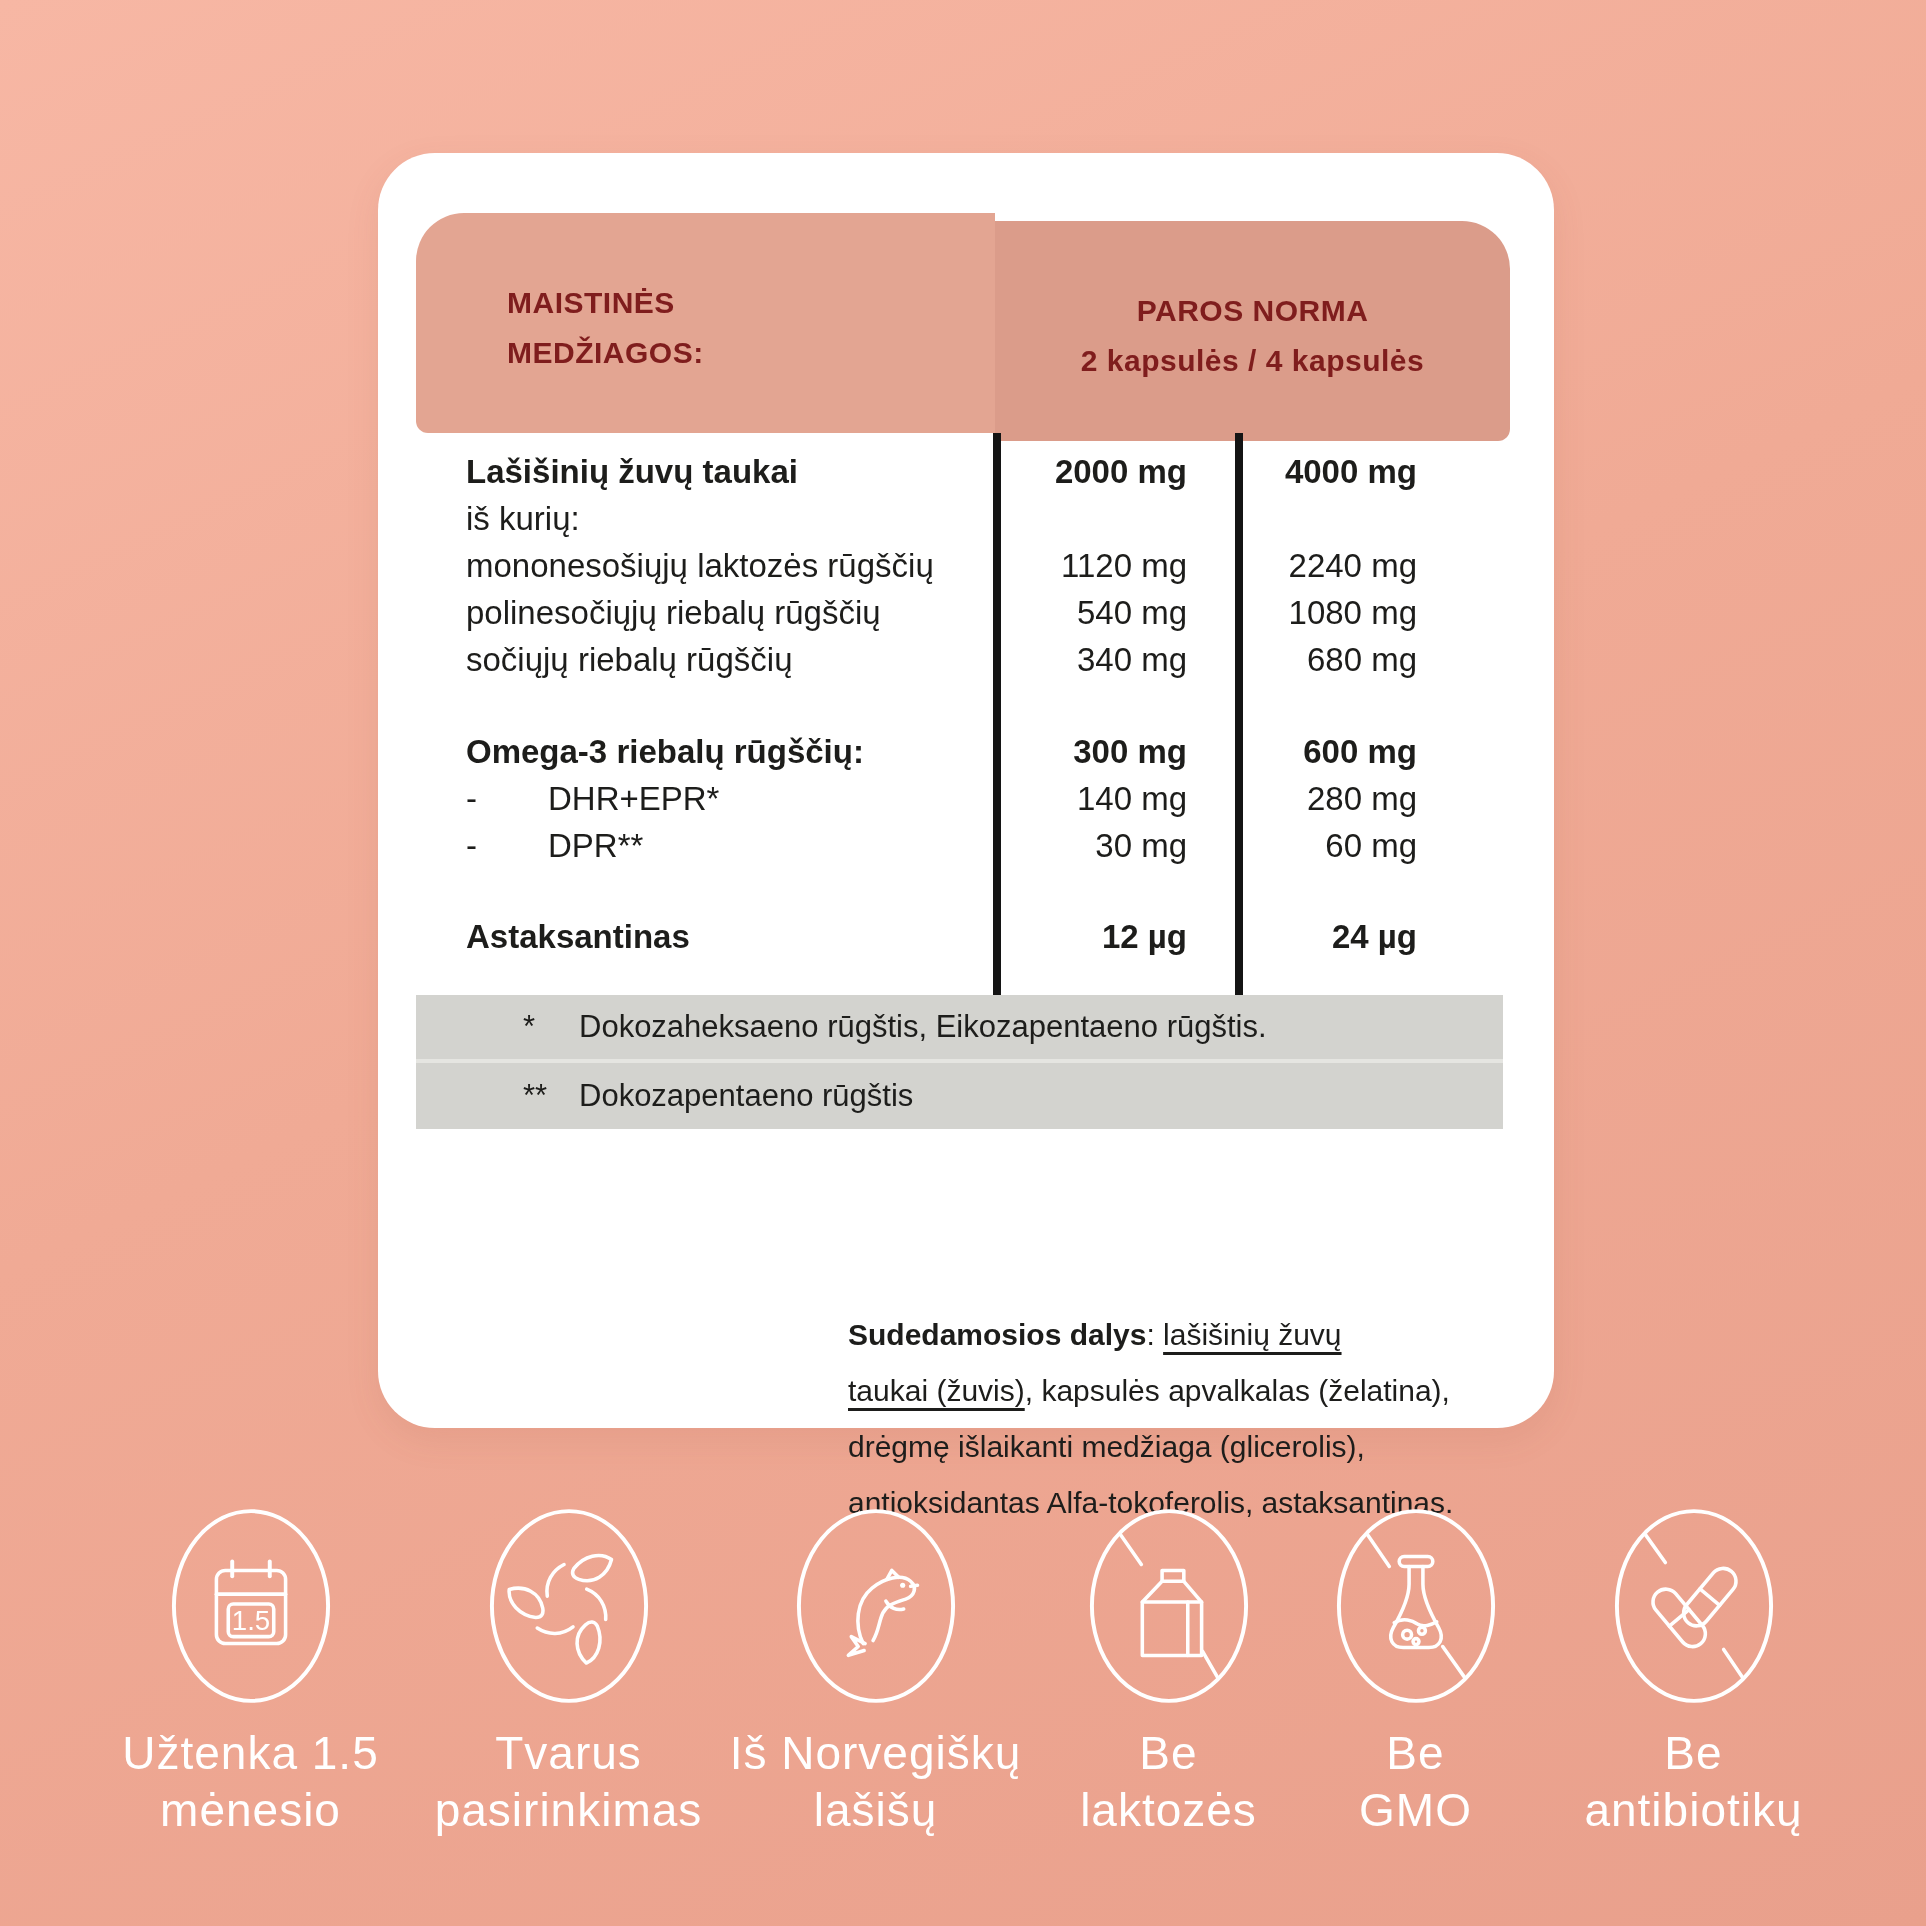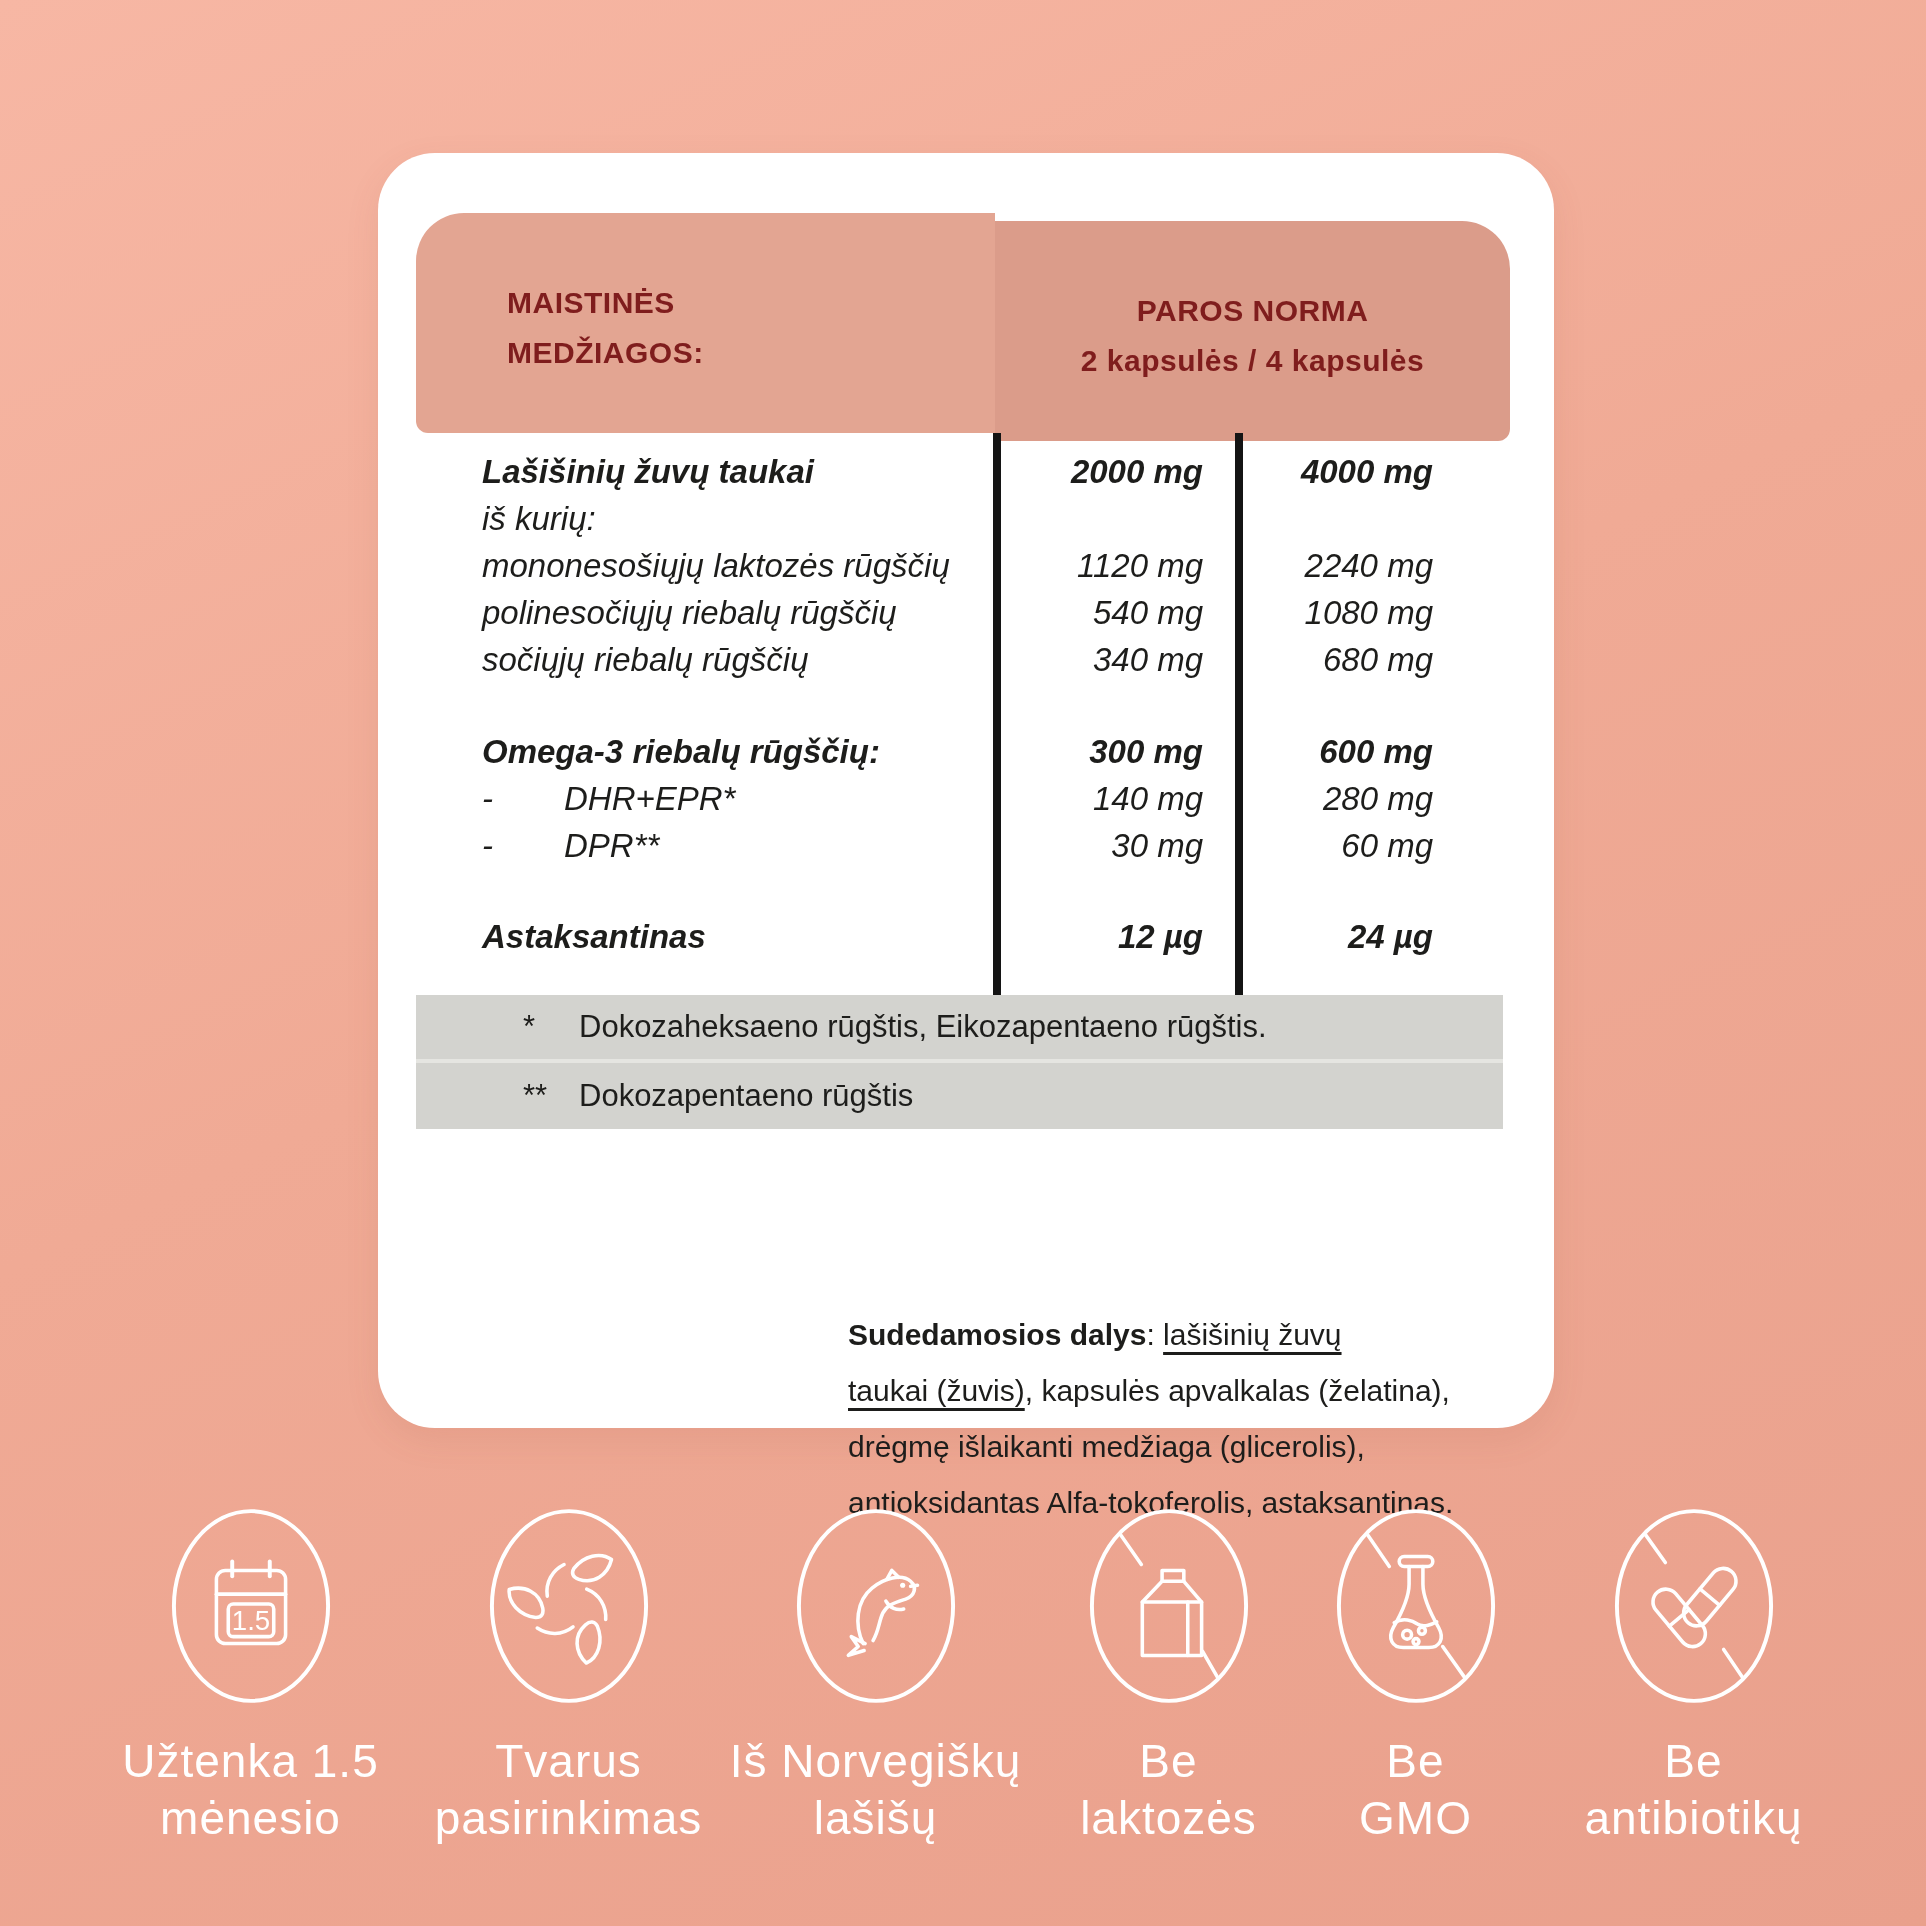"Lašišinių žuvų taukai" .ttable { font-style: italic -> none; left: 416px -> 400px }
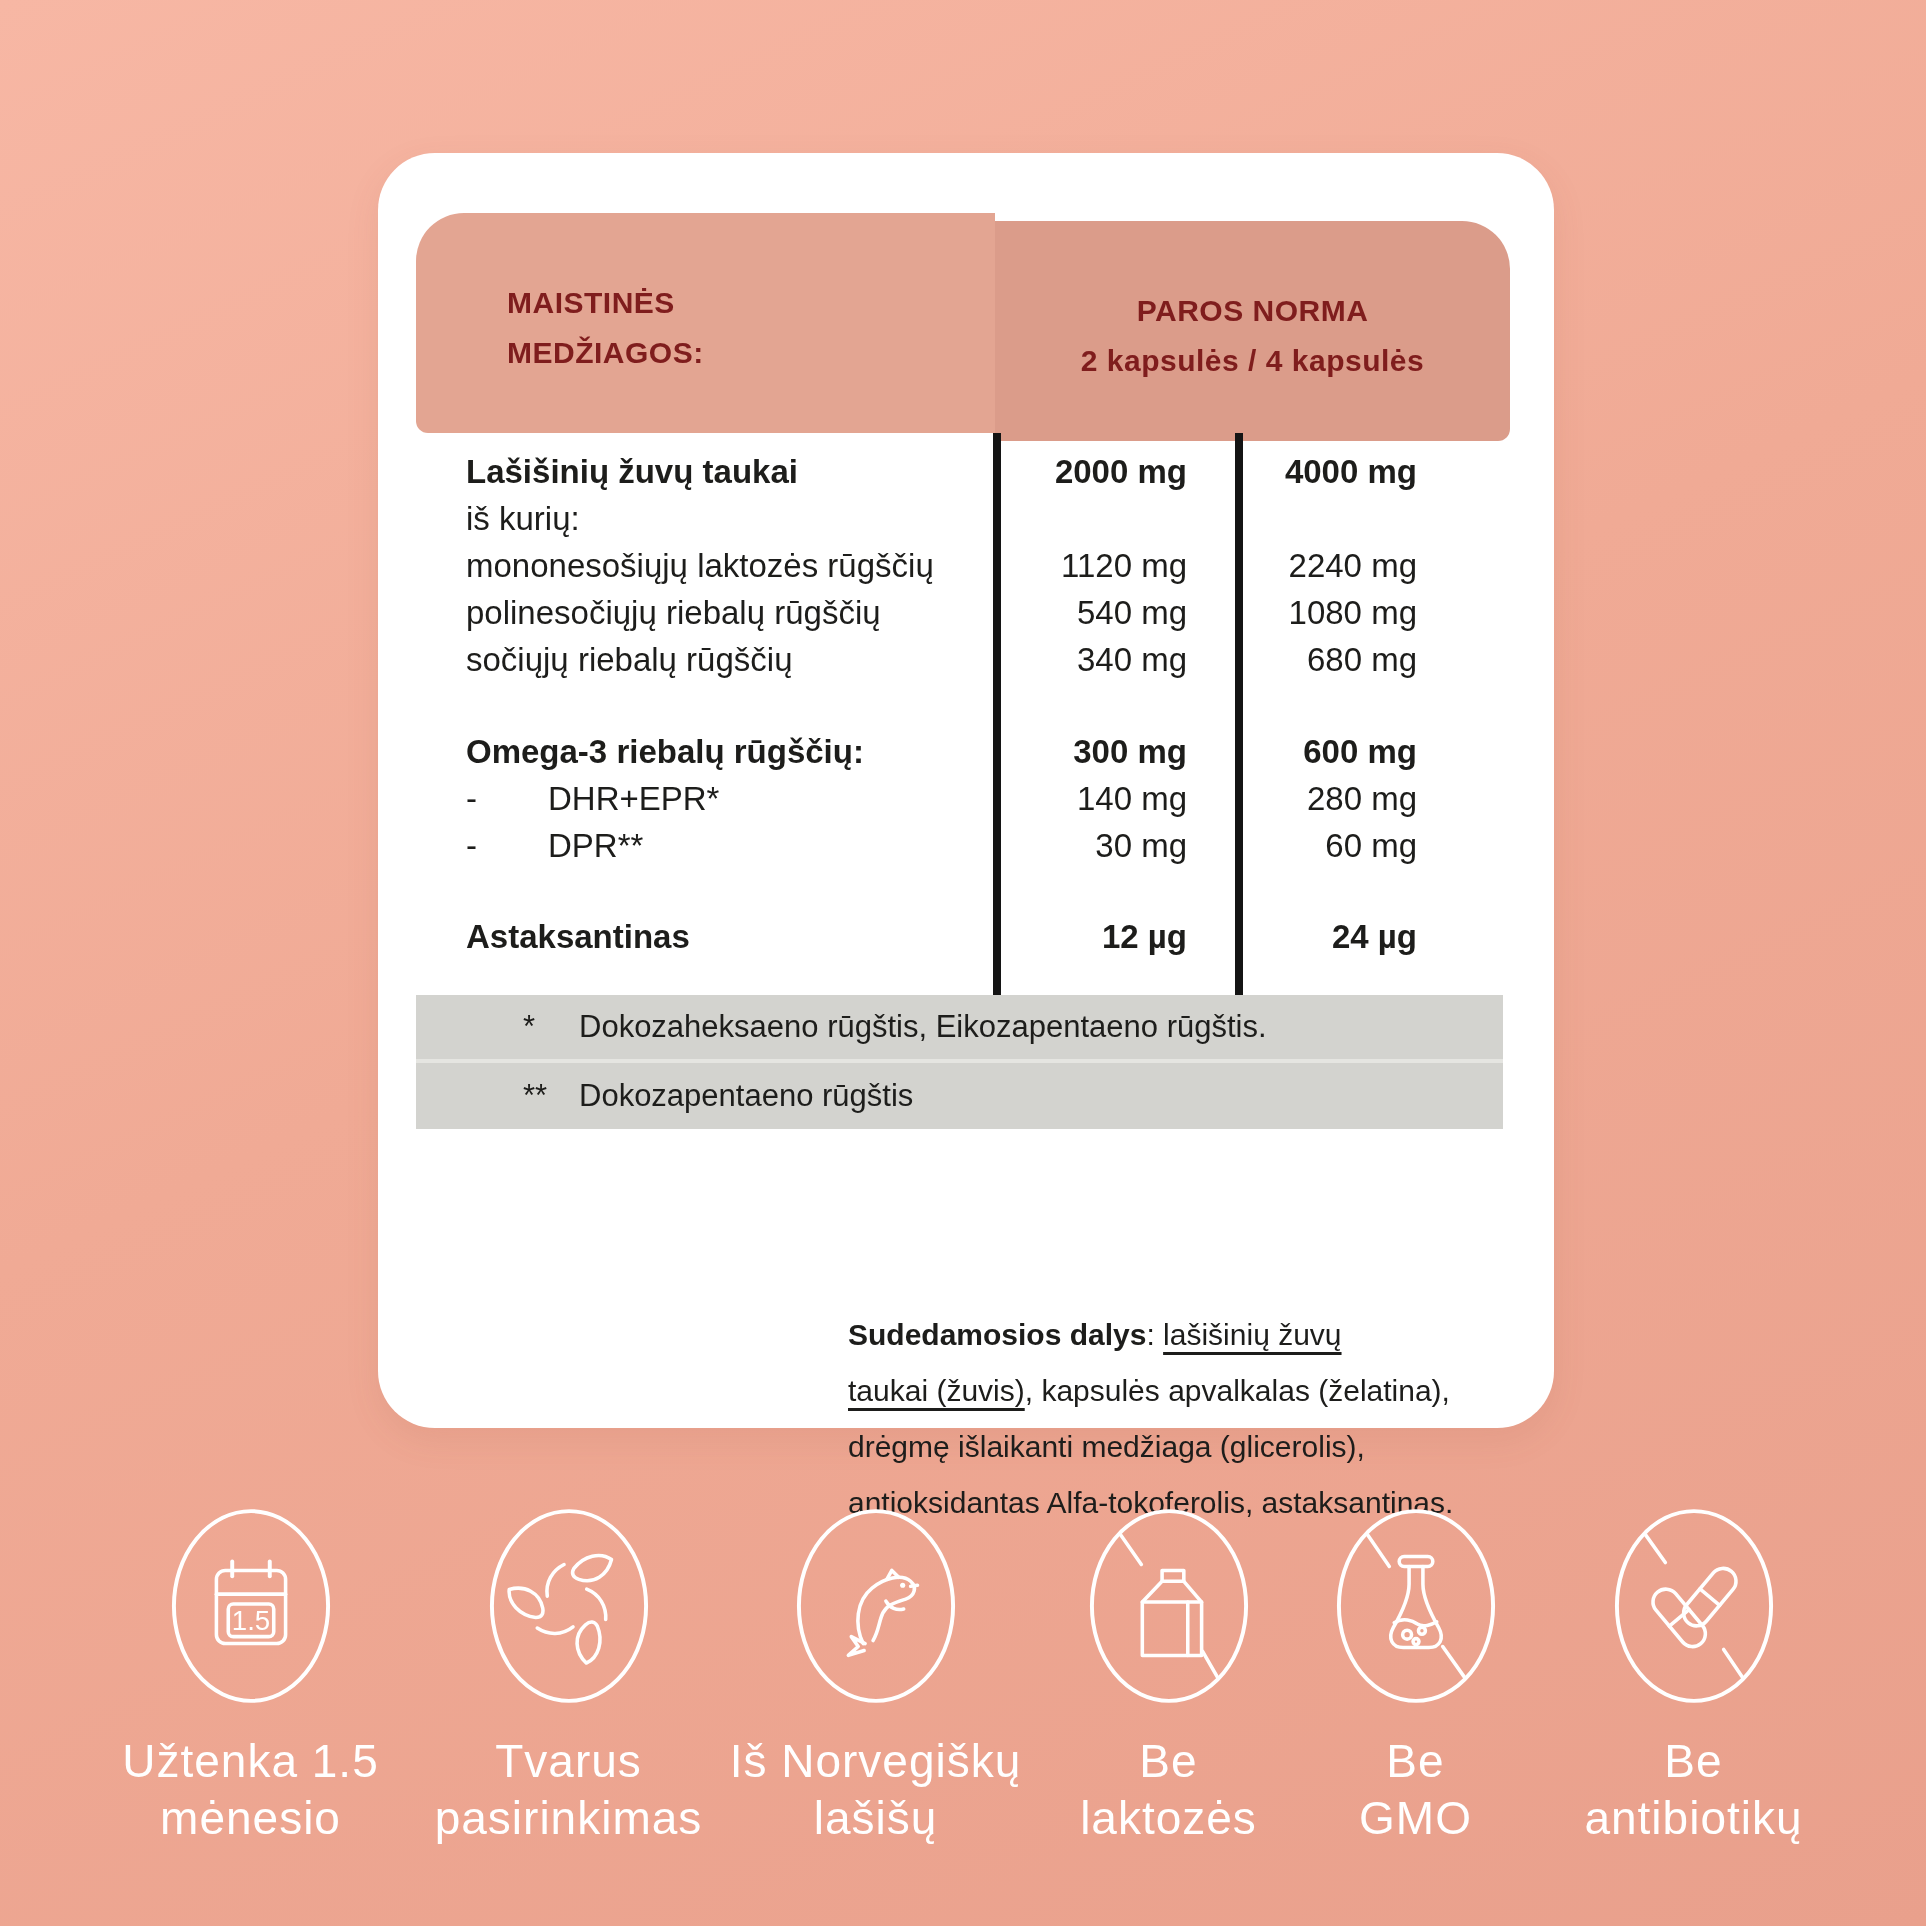"Užtenka 1.5" .blabel { margin-top: 28px -> 20px }
